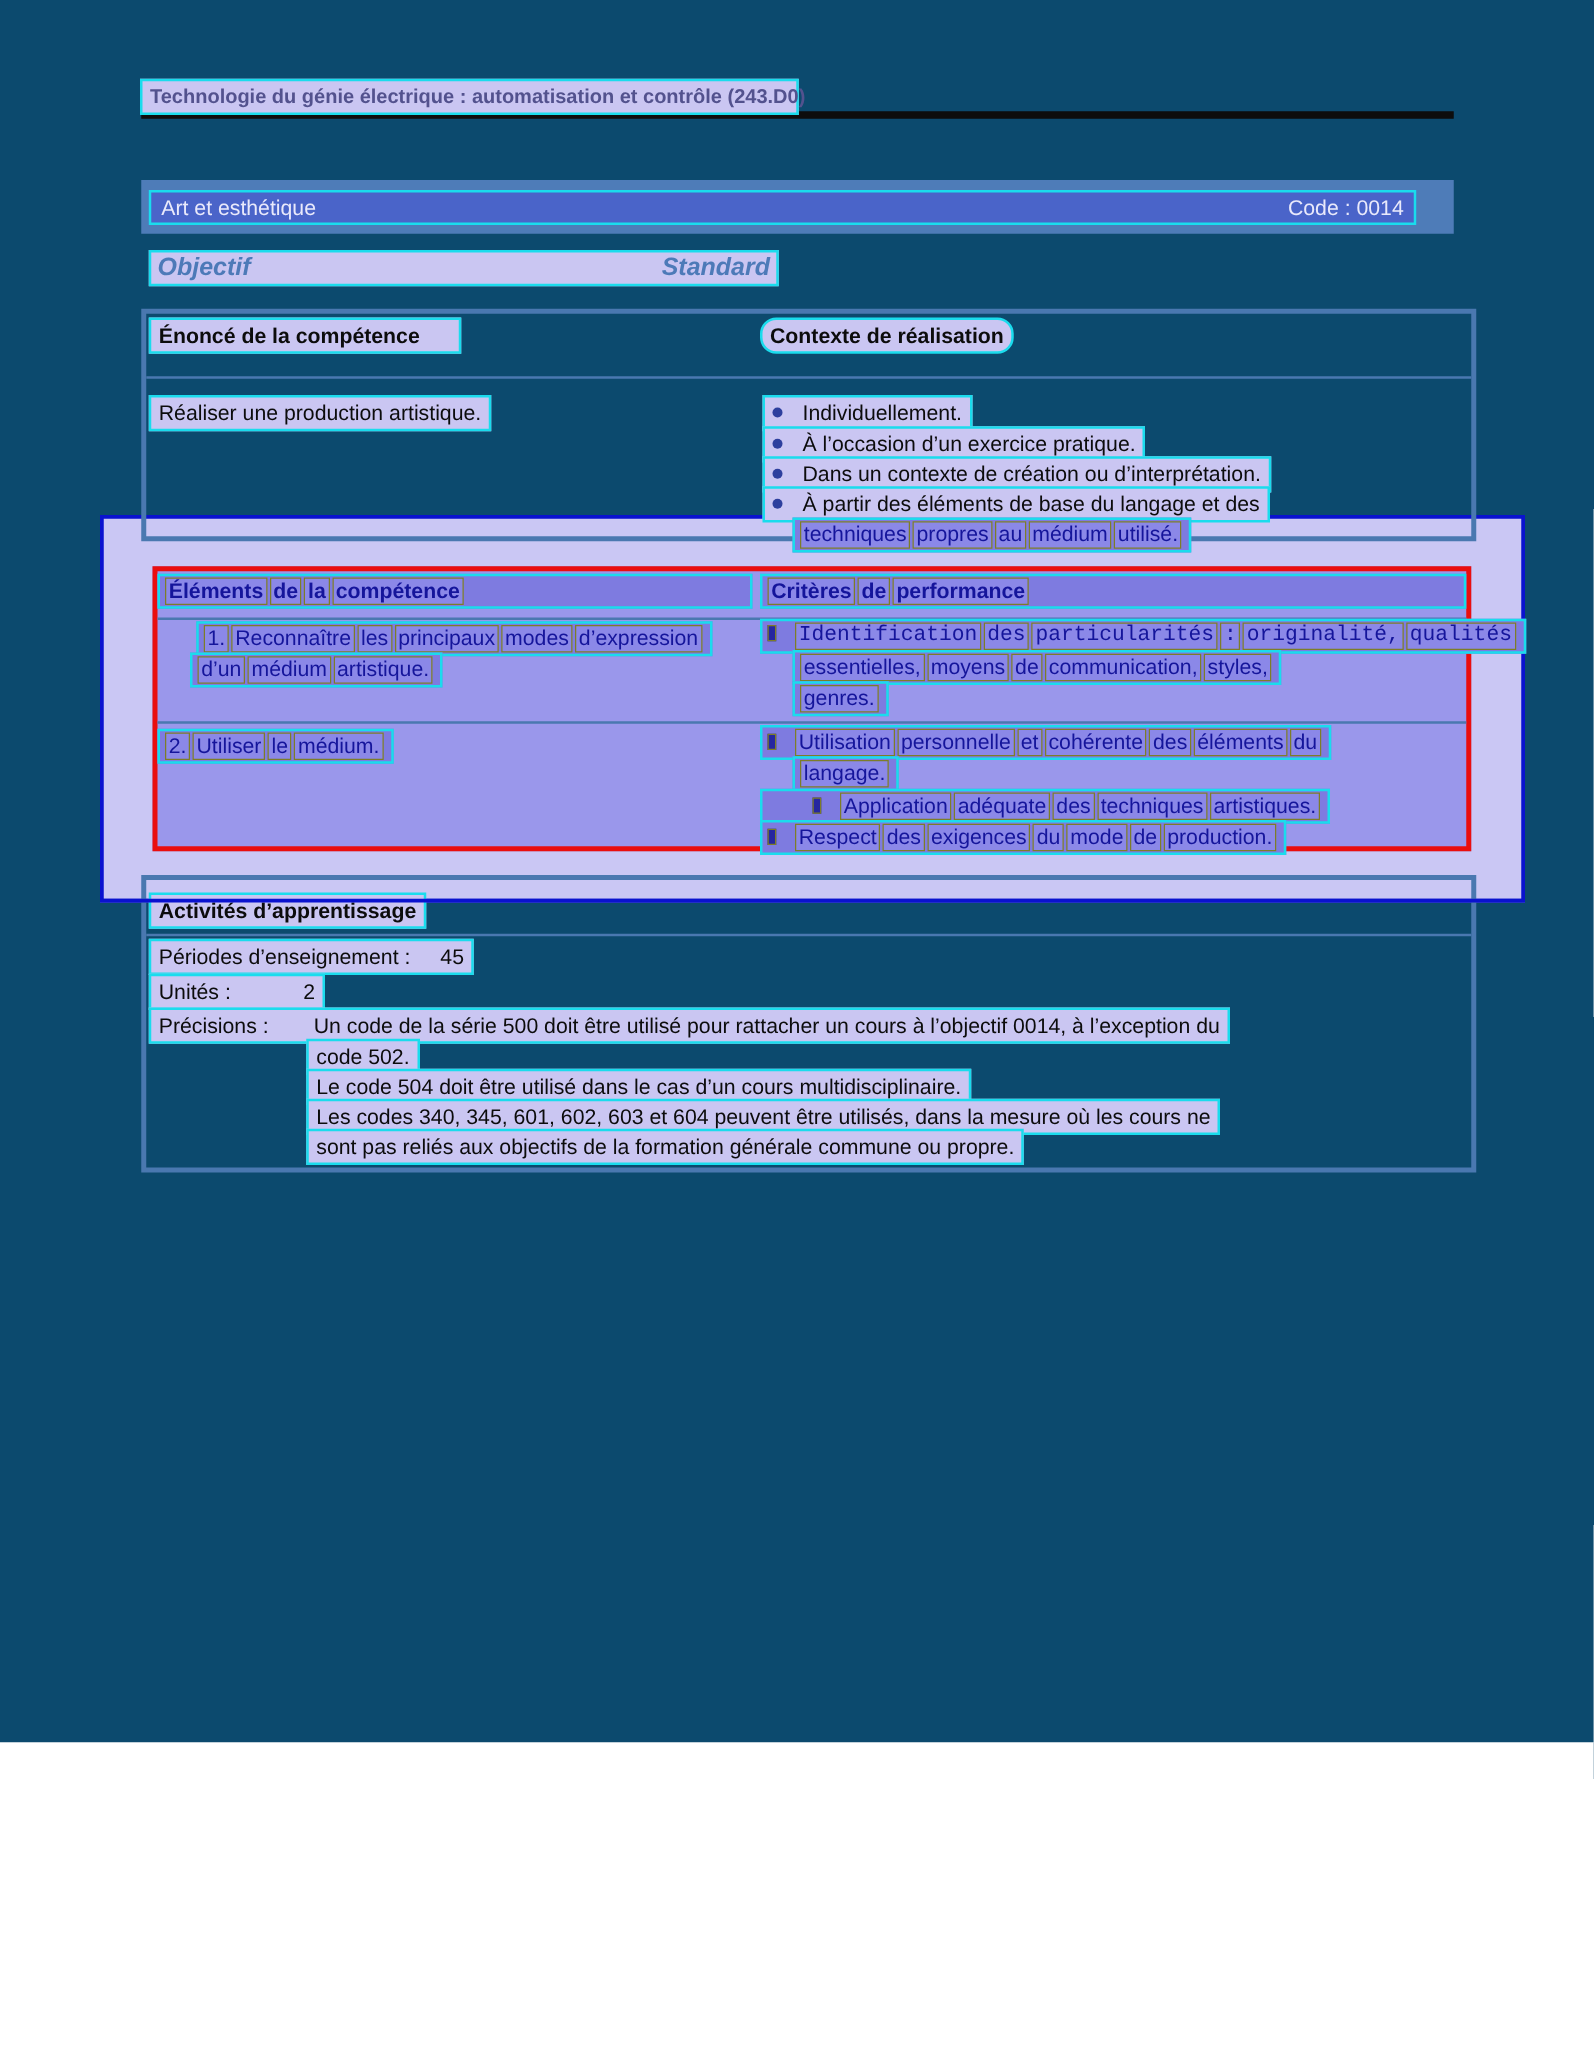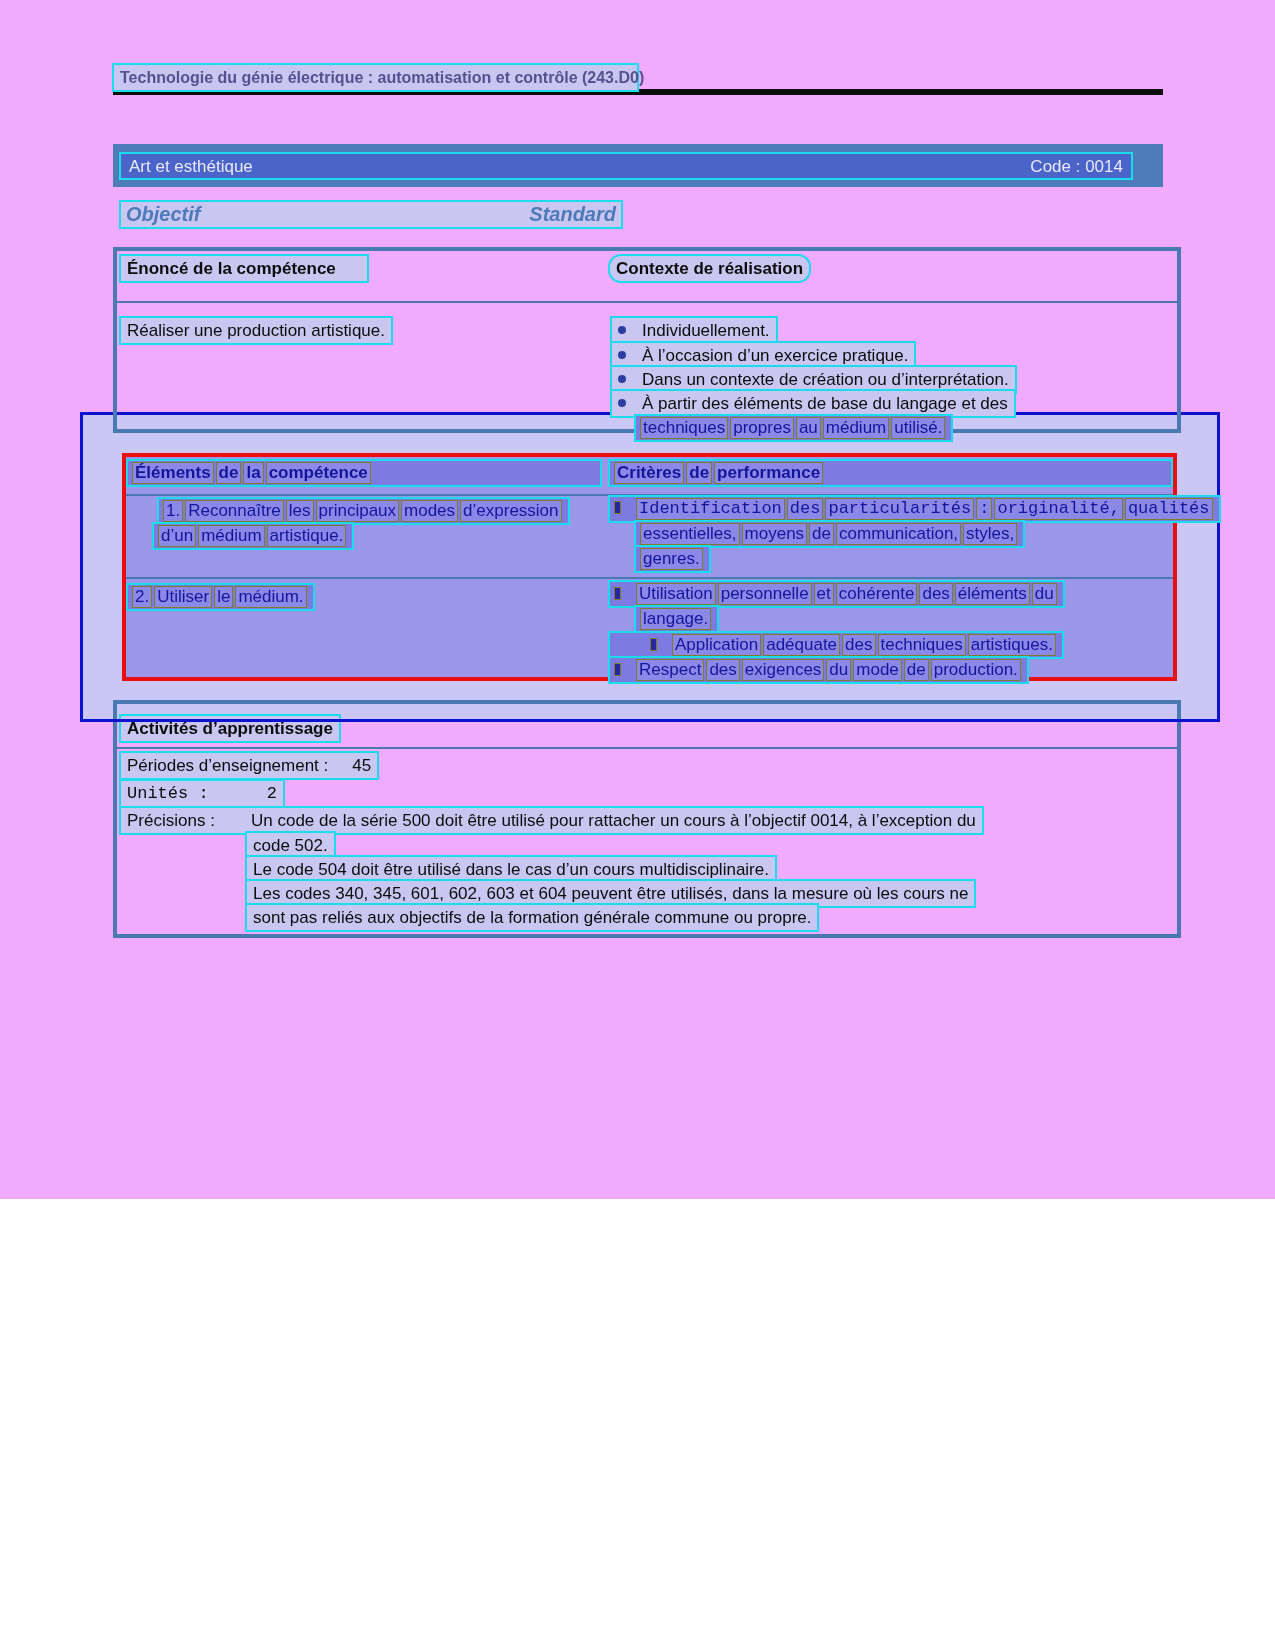"Technologie du génie électrique :" .page { background: #f0abfc -> #0c4a6e; height: 1199px -> 1394px }
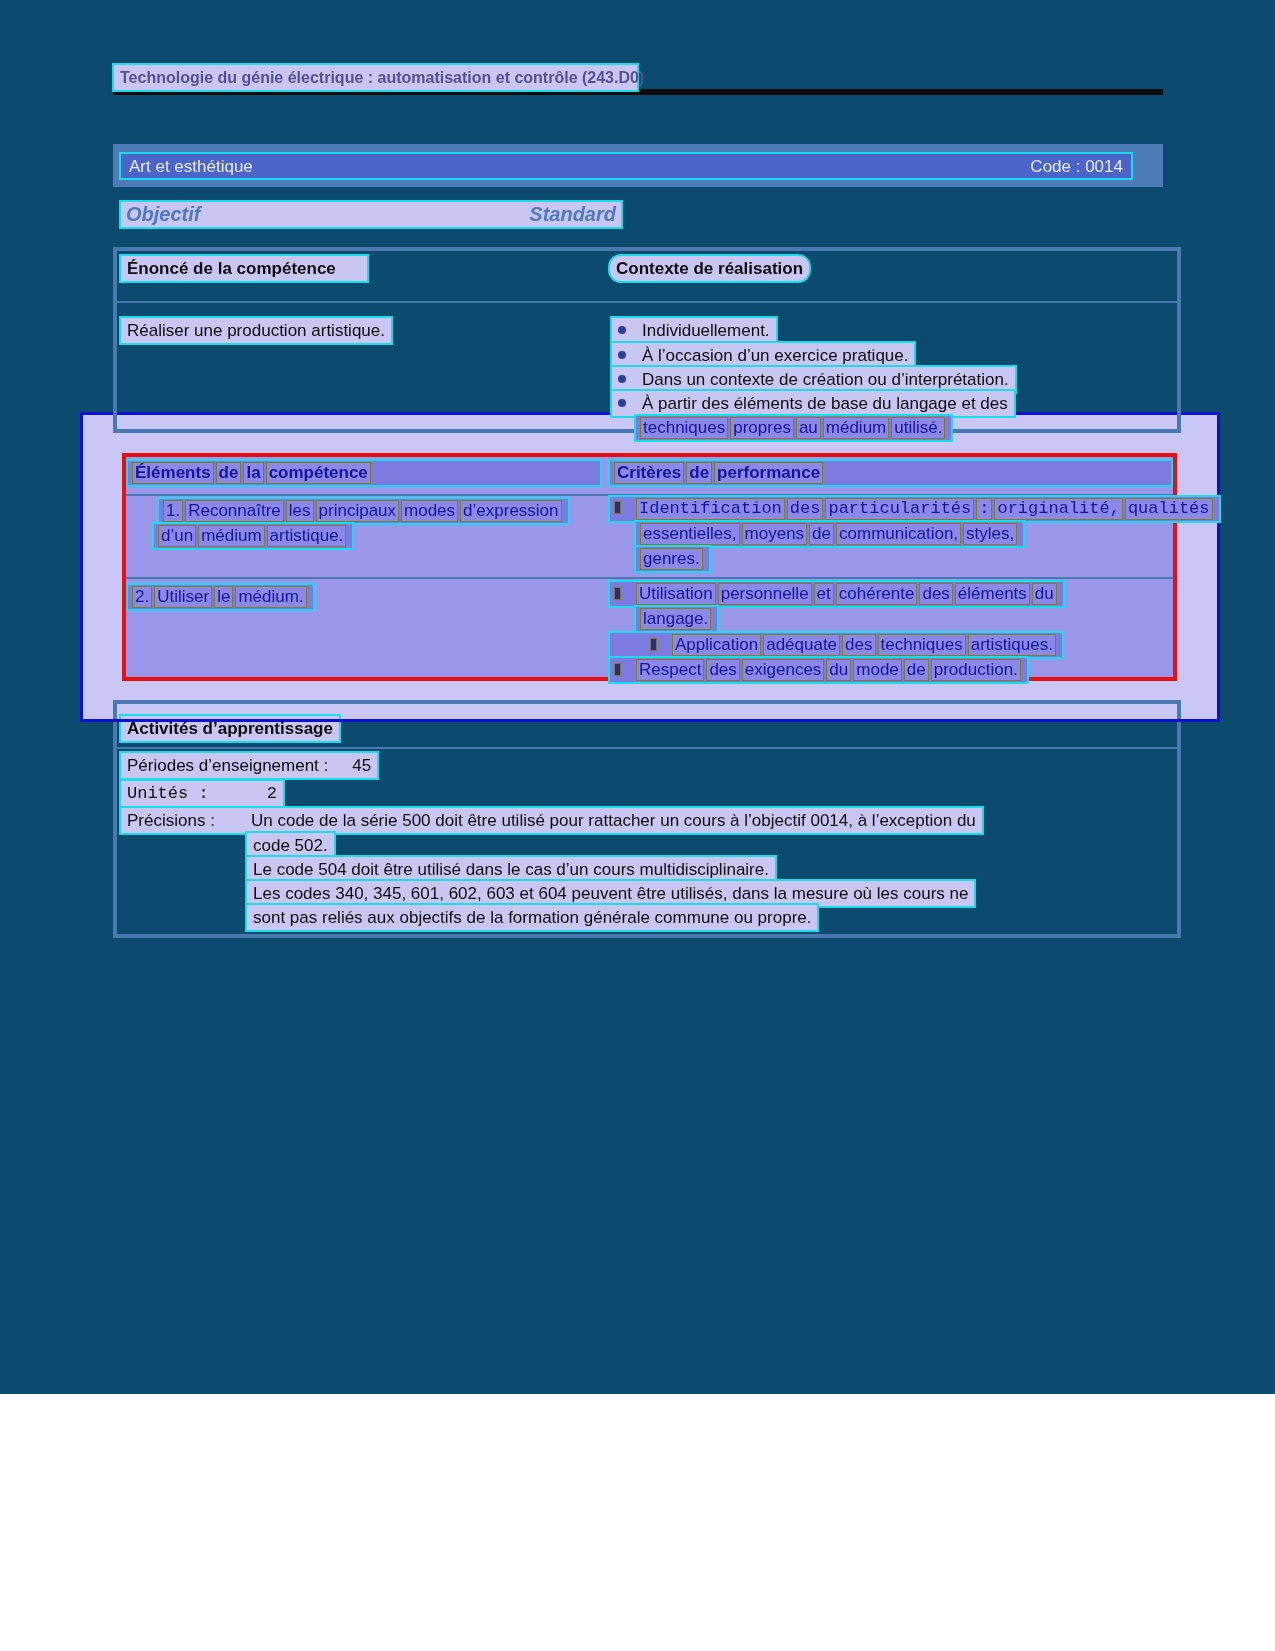"Unités : 2" div.abs { font-family: Liberation Mono, monospace -> none }
